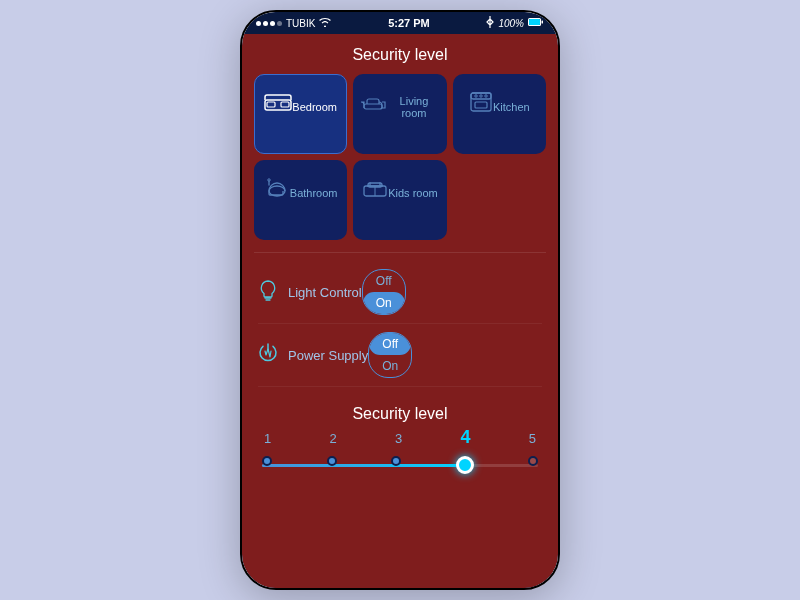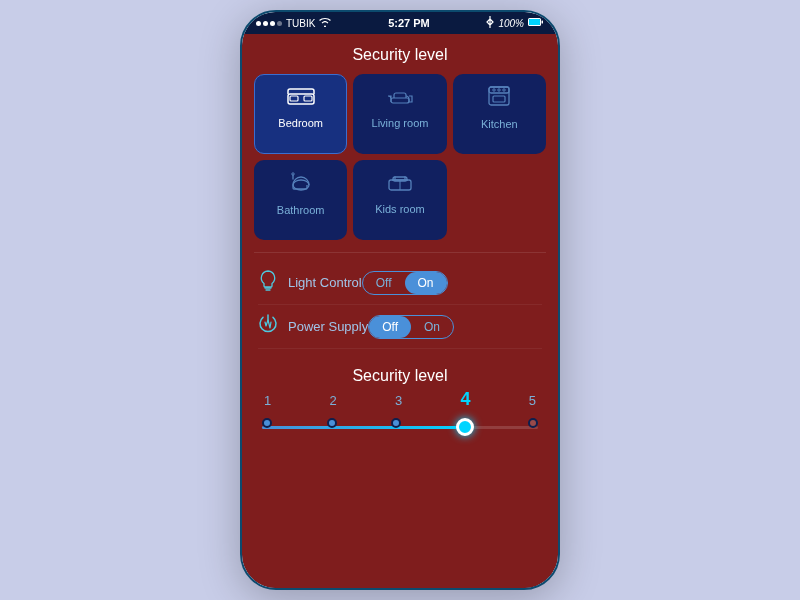"TUBIK" .phone { border: 2px solid #0c4a6e -> 2px solid #000000 }
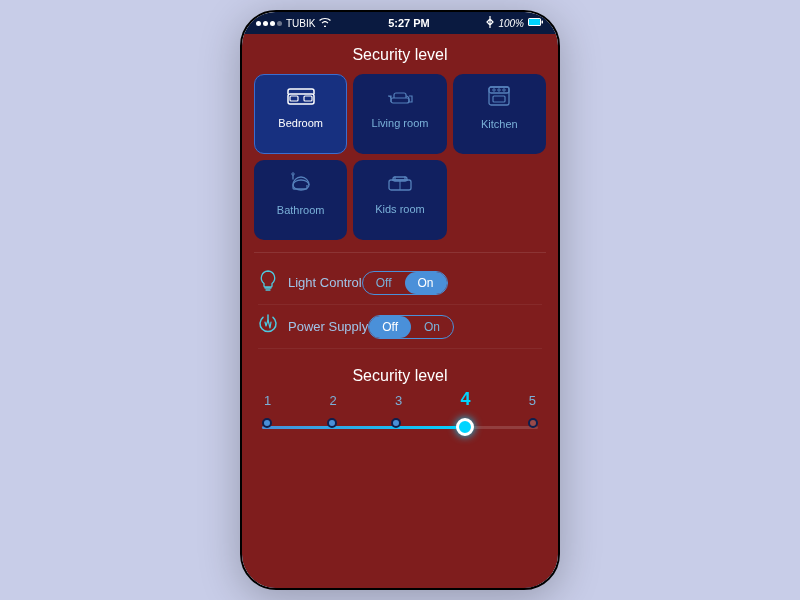"Bedroom" .room-card { flex-direction: column -> row }
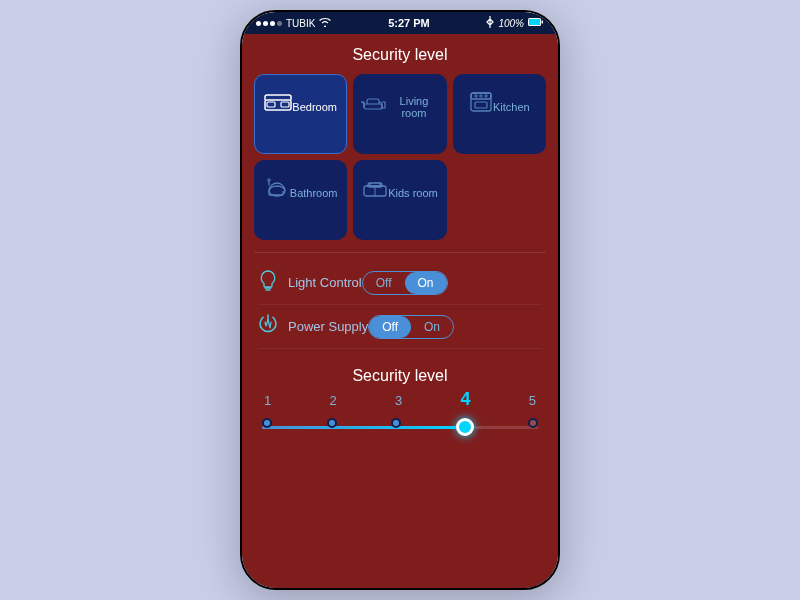"Off" .toggle-group { flex-direction: none -> column }
